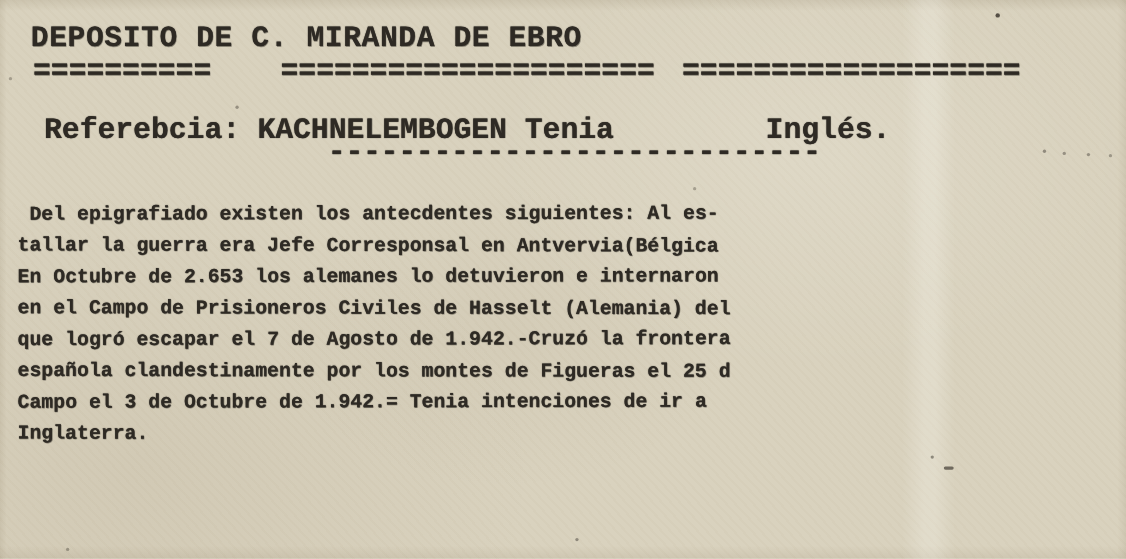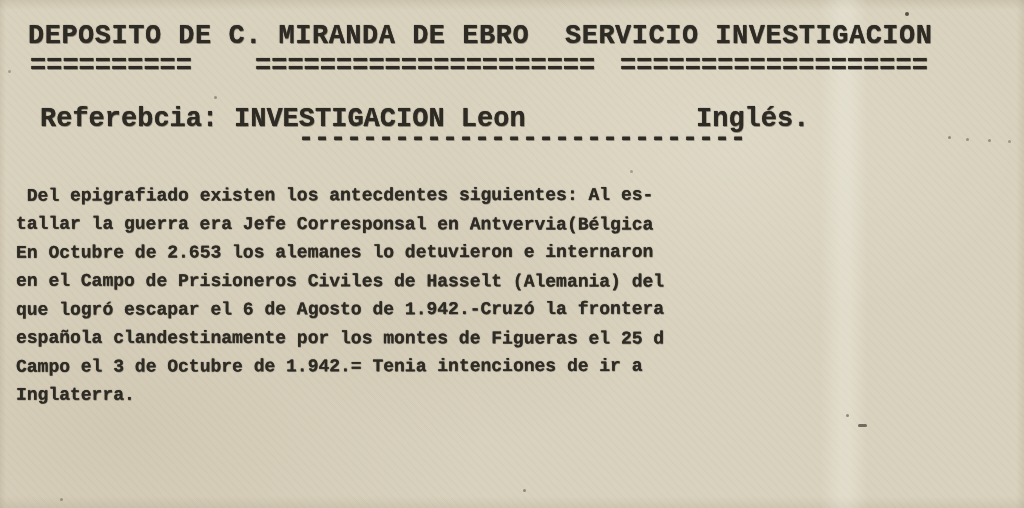"SERVICIO INVESTIGACION" span.ink { html: <span>SERVICIO INVESTIGACION</span> -> none }
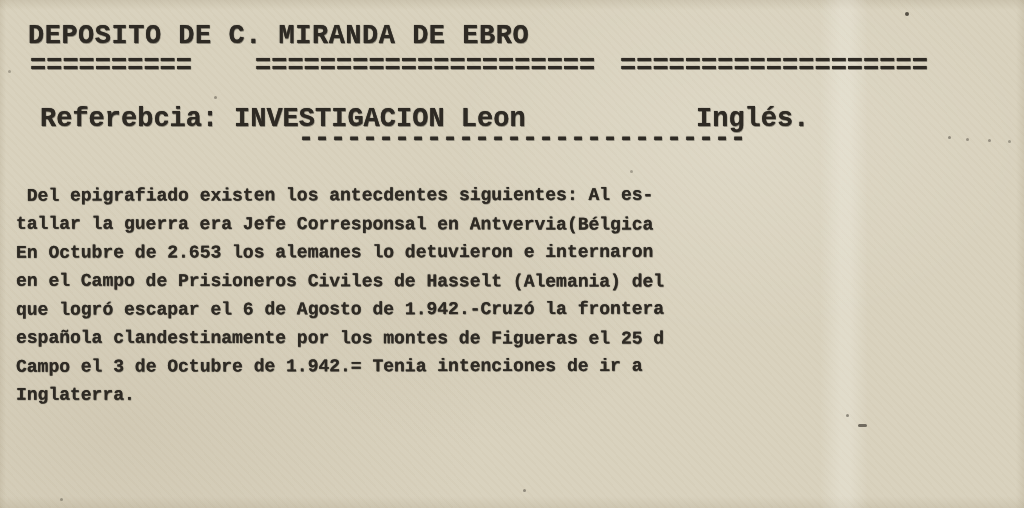"INVESTIGACION Leon" span.ink { text: INVESTIGACION Leon -> KACHNELEMBOGEN Tenia }
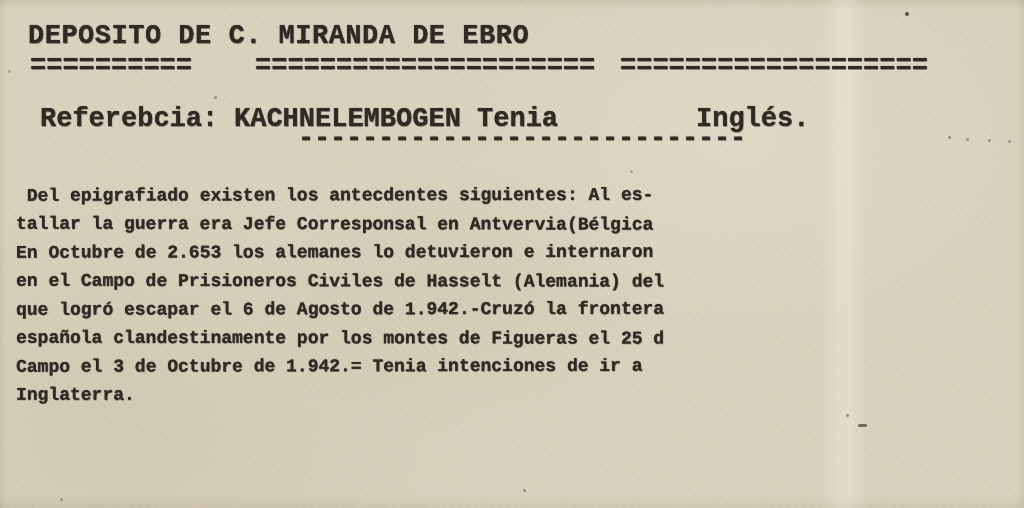"que logró escapar el 6" div.ink { text: 6 -> 7 }
